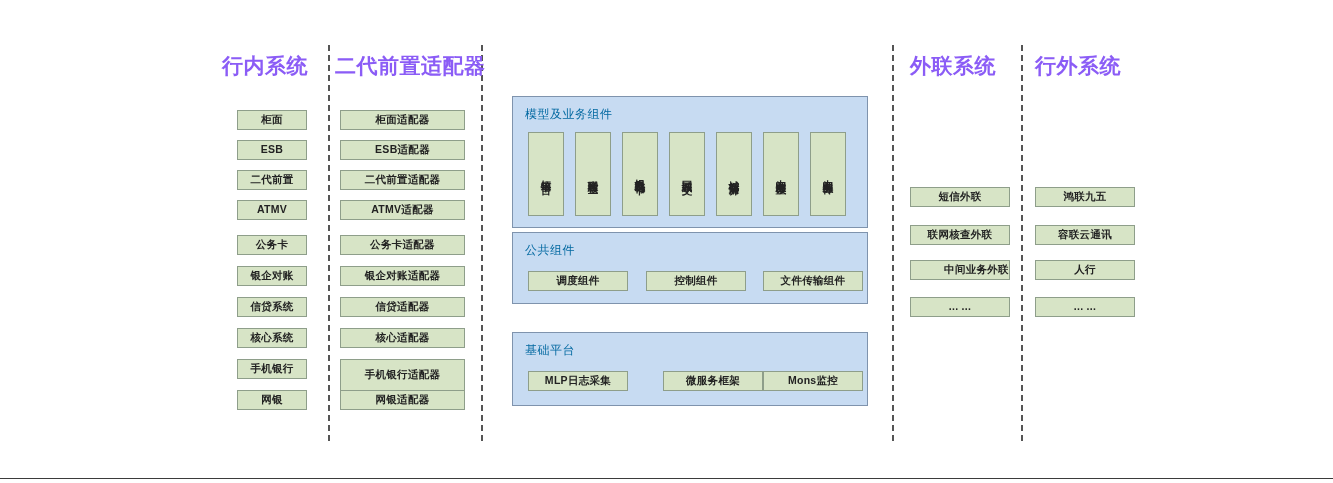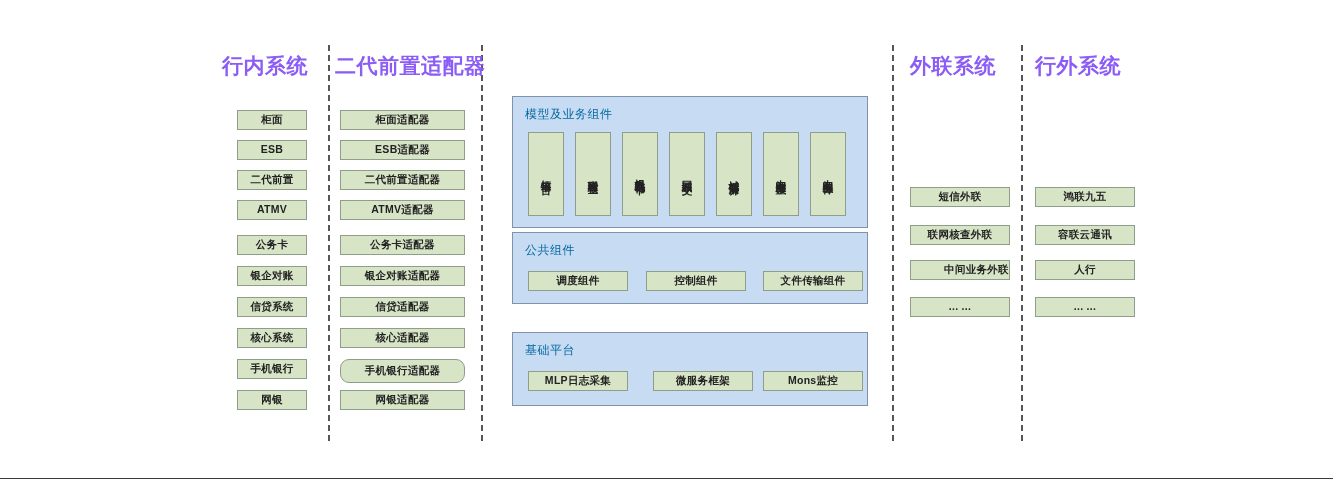"手机银行适配器" div.node { border-radius: 9px -> none; height: 24px -> 32px }
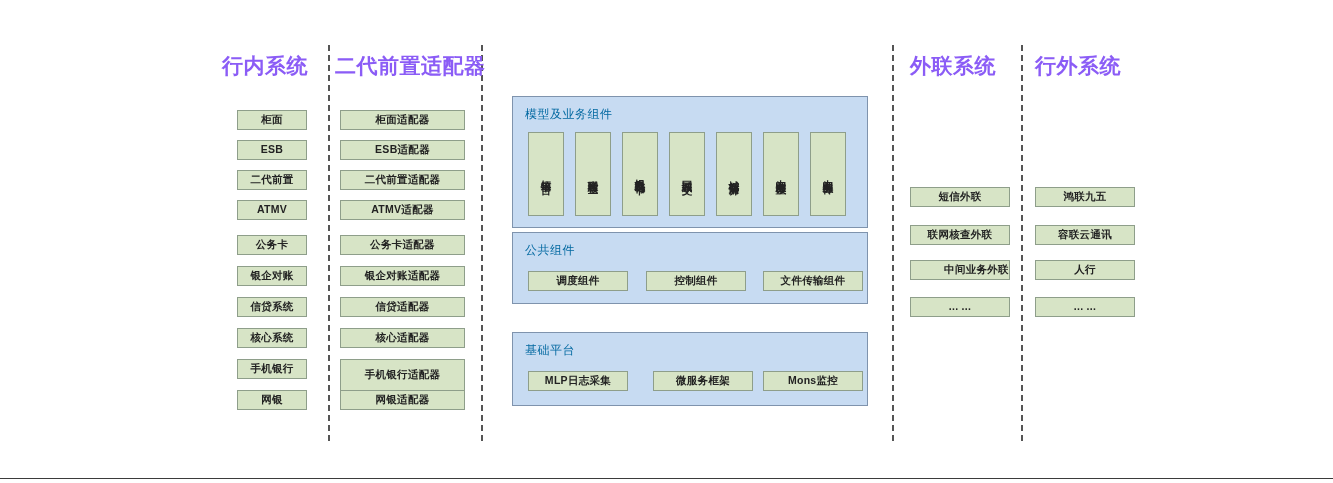"微服务框架" div.node { left: 140px -> 150px }
